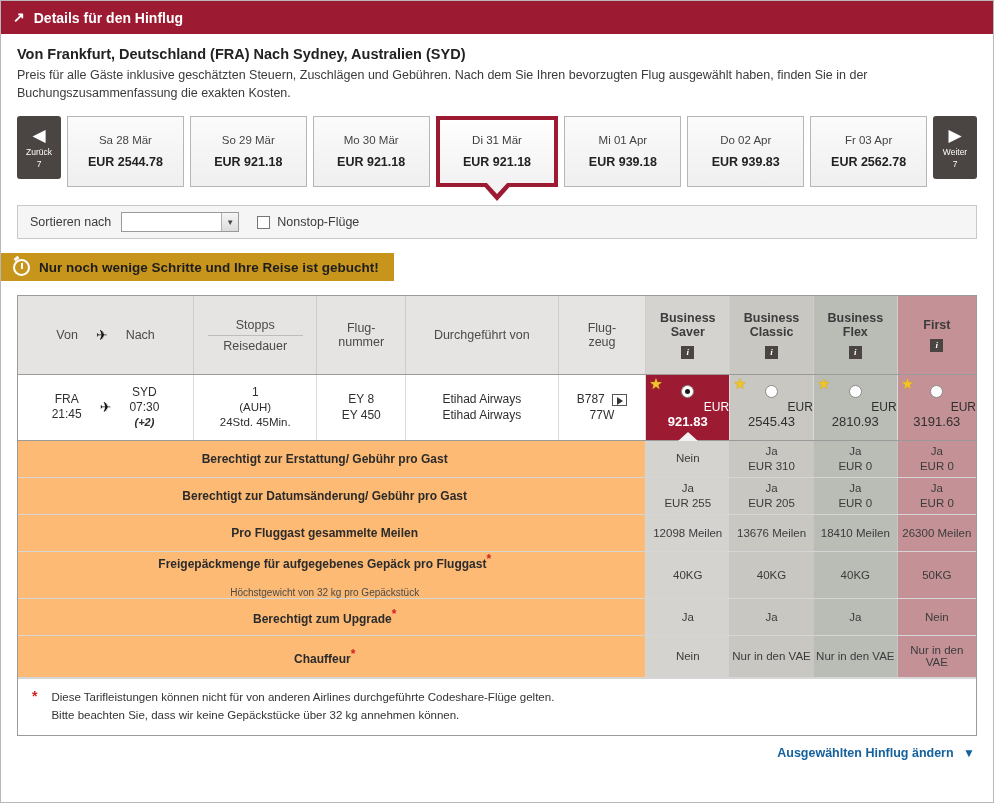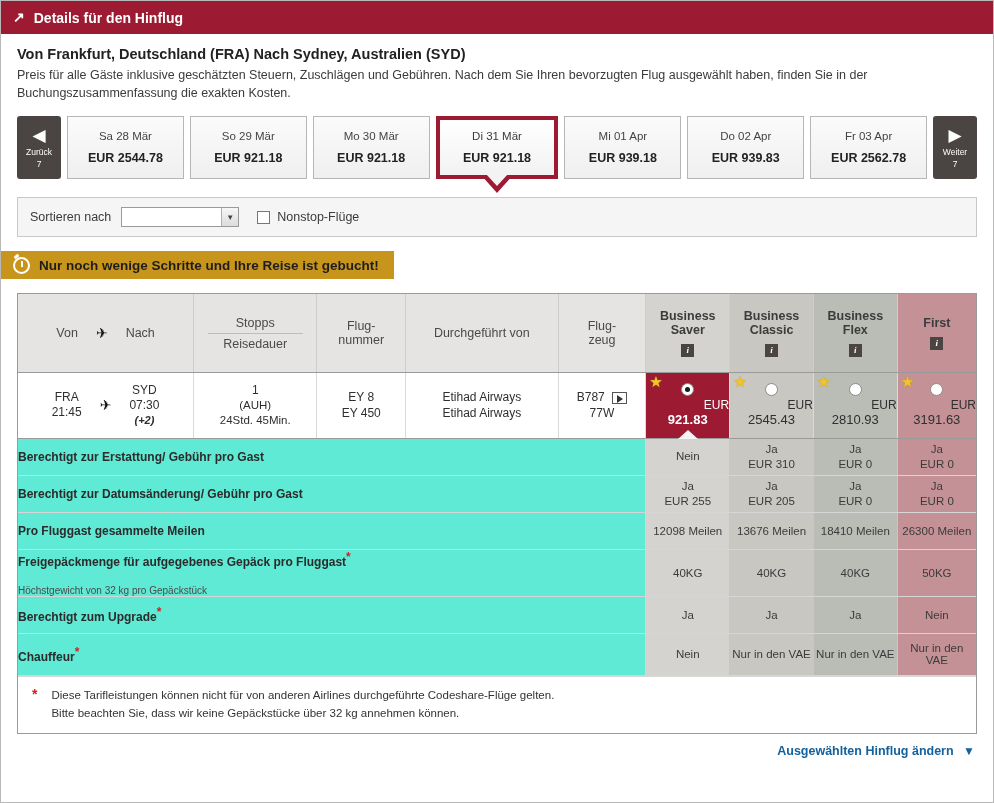"Sa 28 Mär" .datecell { height: 63px -> 71px }
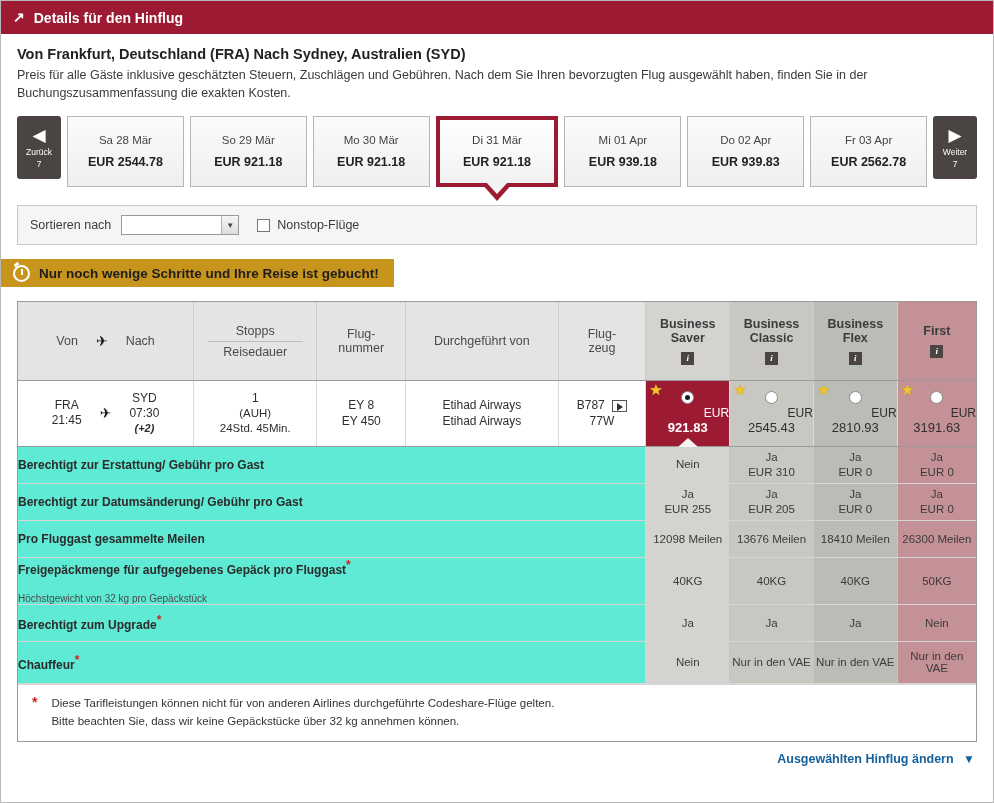"Sortieren nach" .sortbar { height: 40px -> 34px }
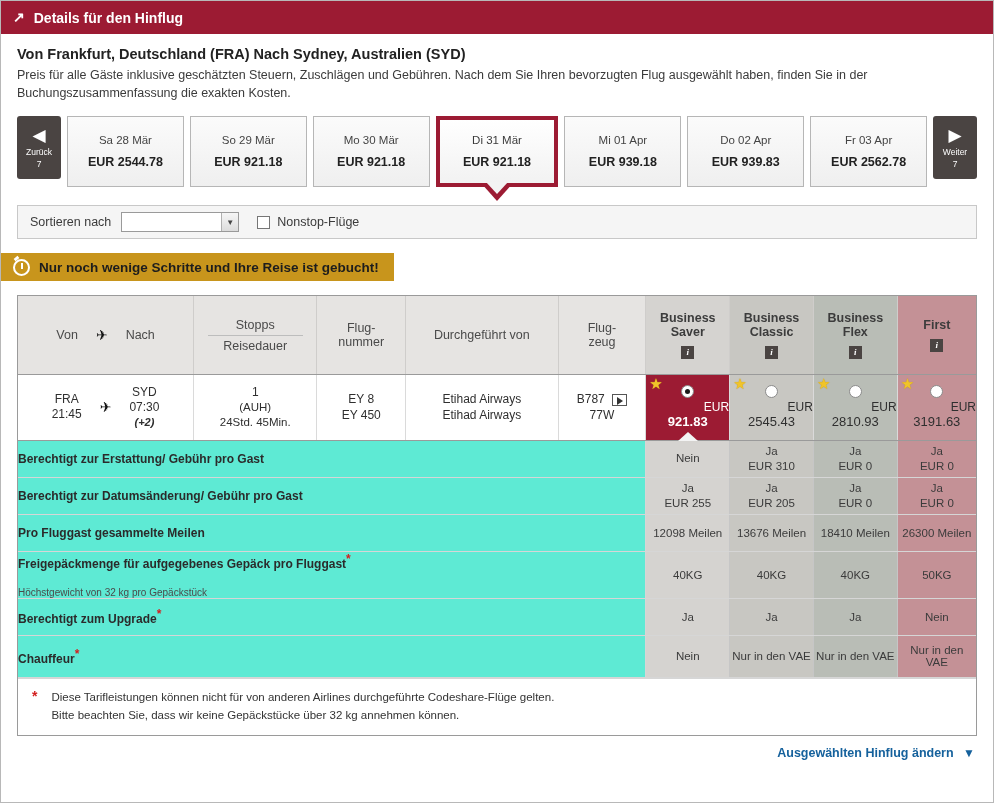"Berechtigt zur Erstattung/ Gebühr pro" .featrow td.flabel { background: #5eead4 -> #fdba74; text-align: left -> center }
